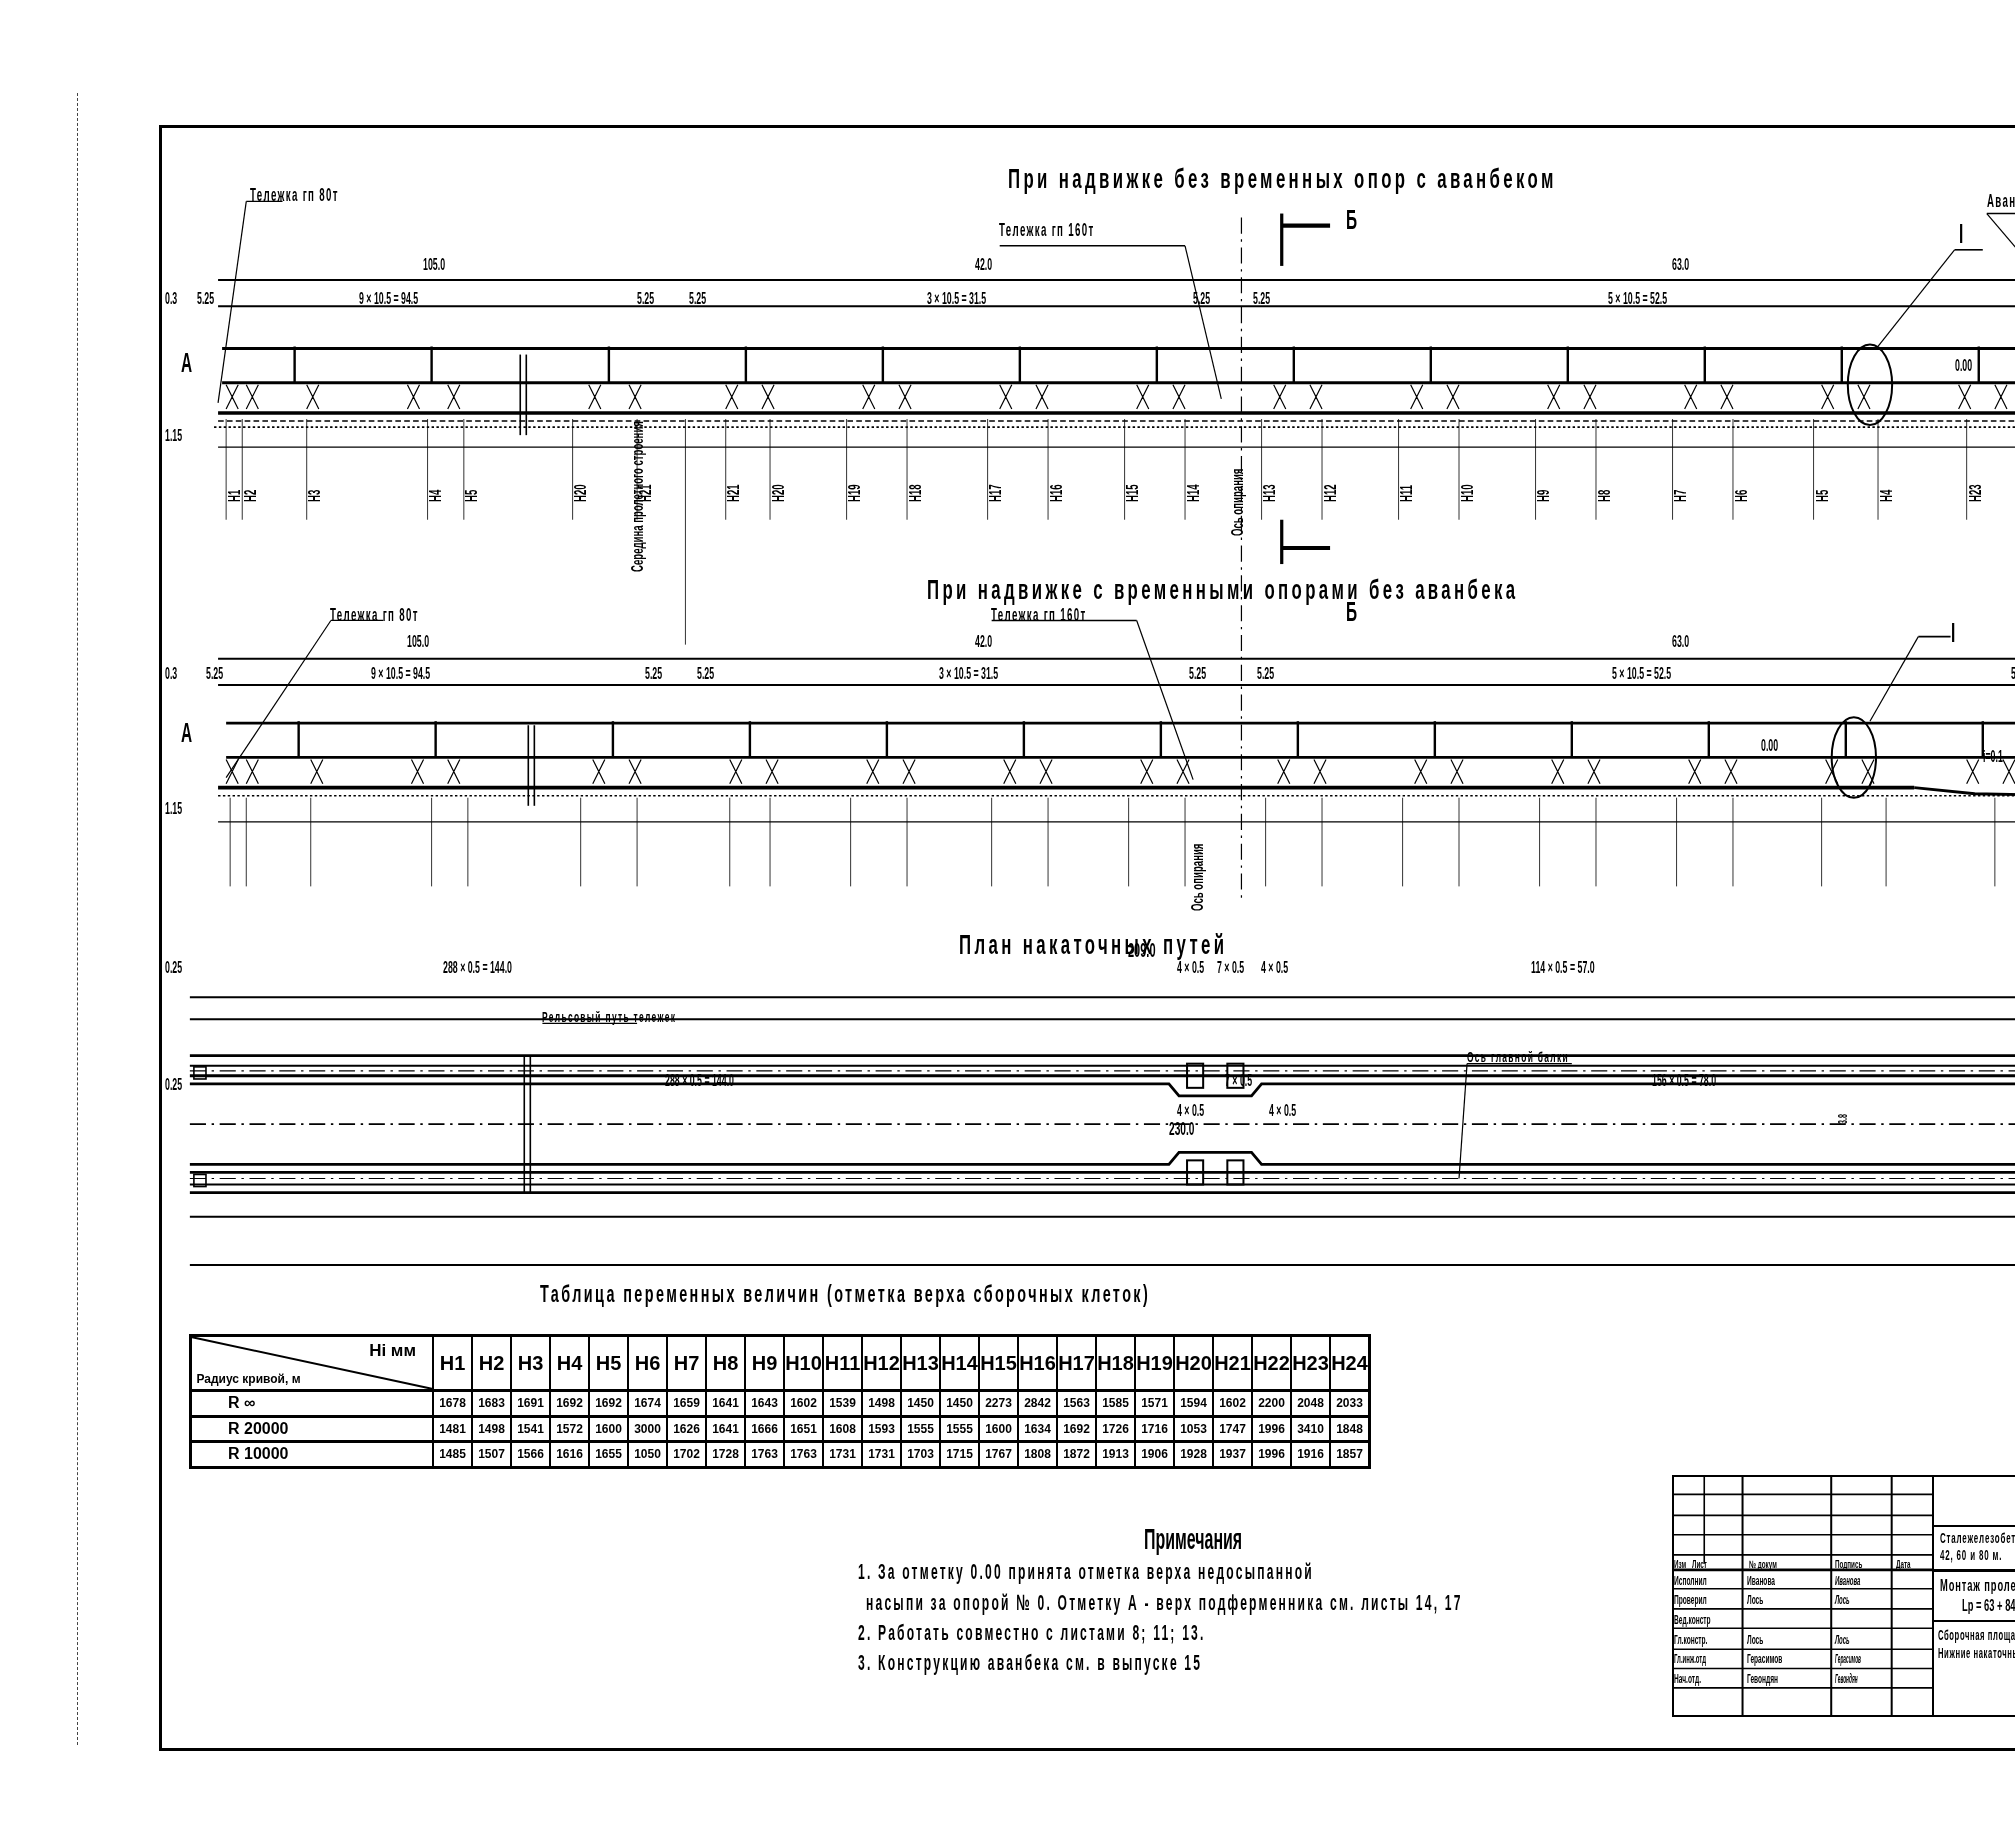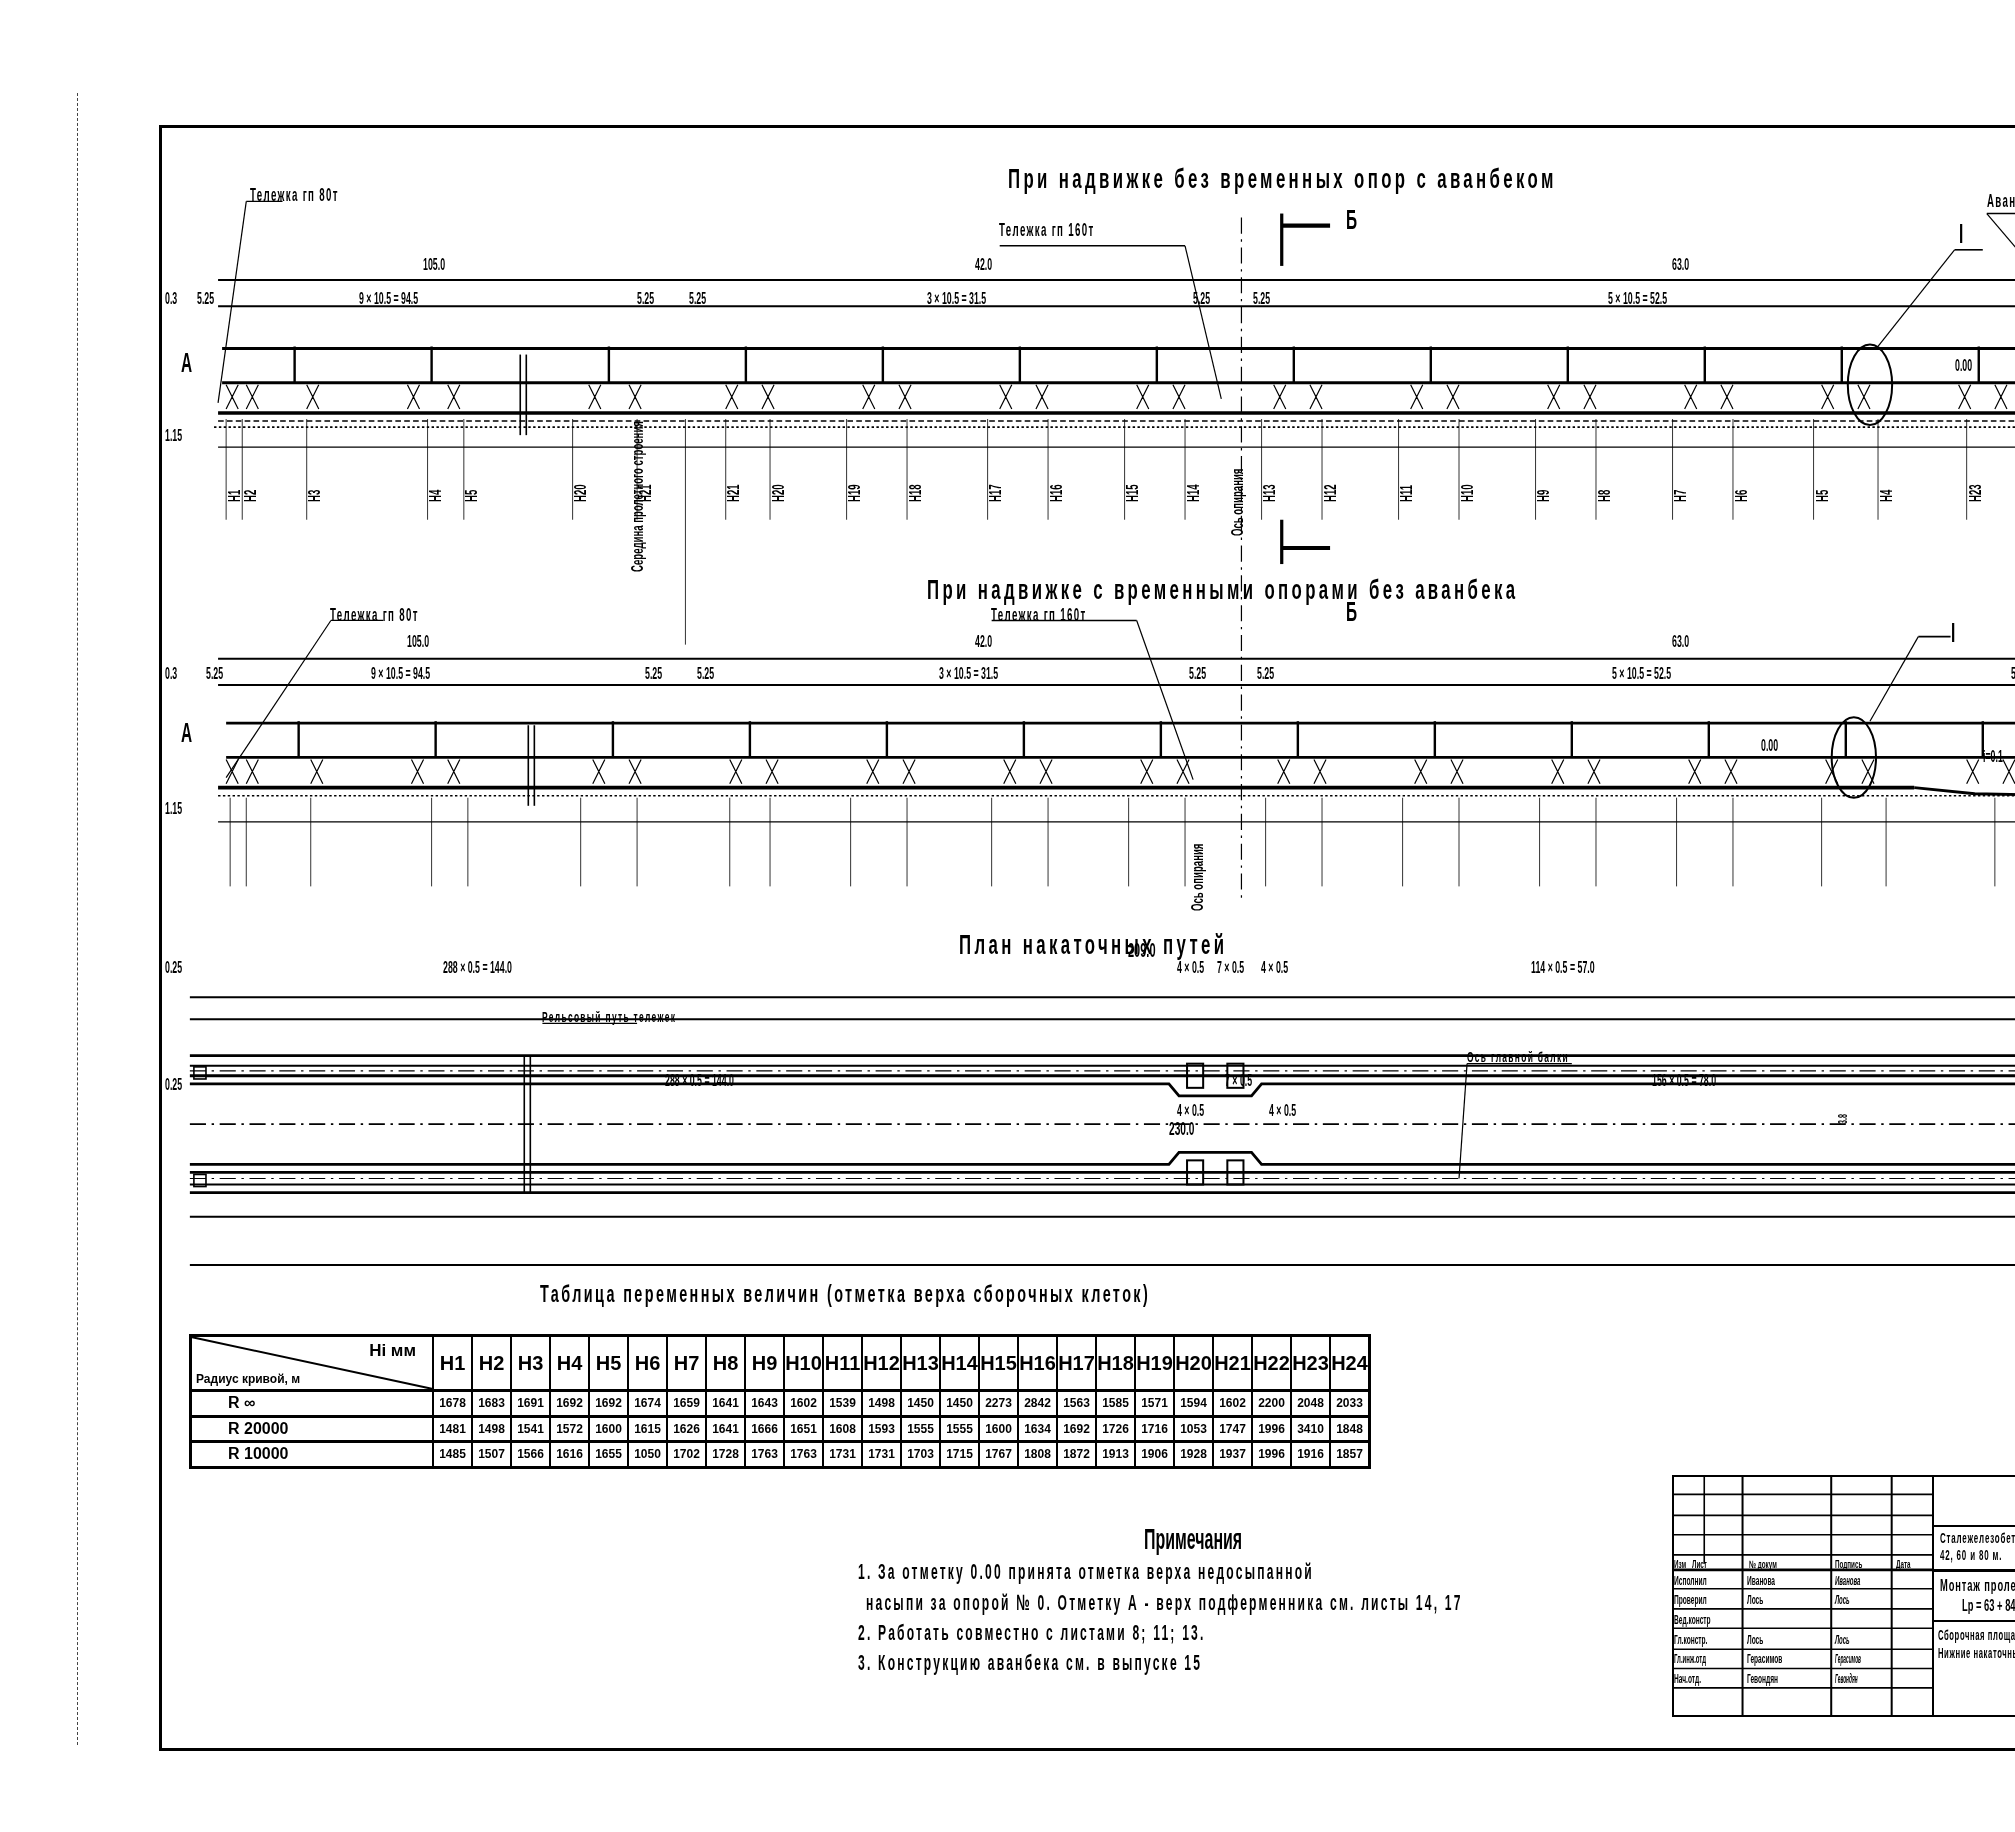"Радиус кривой, м" span { text-align: left -> center }
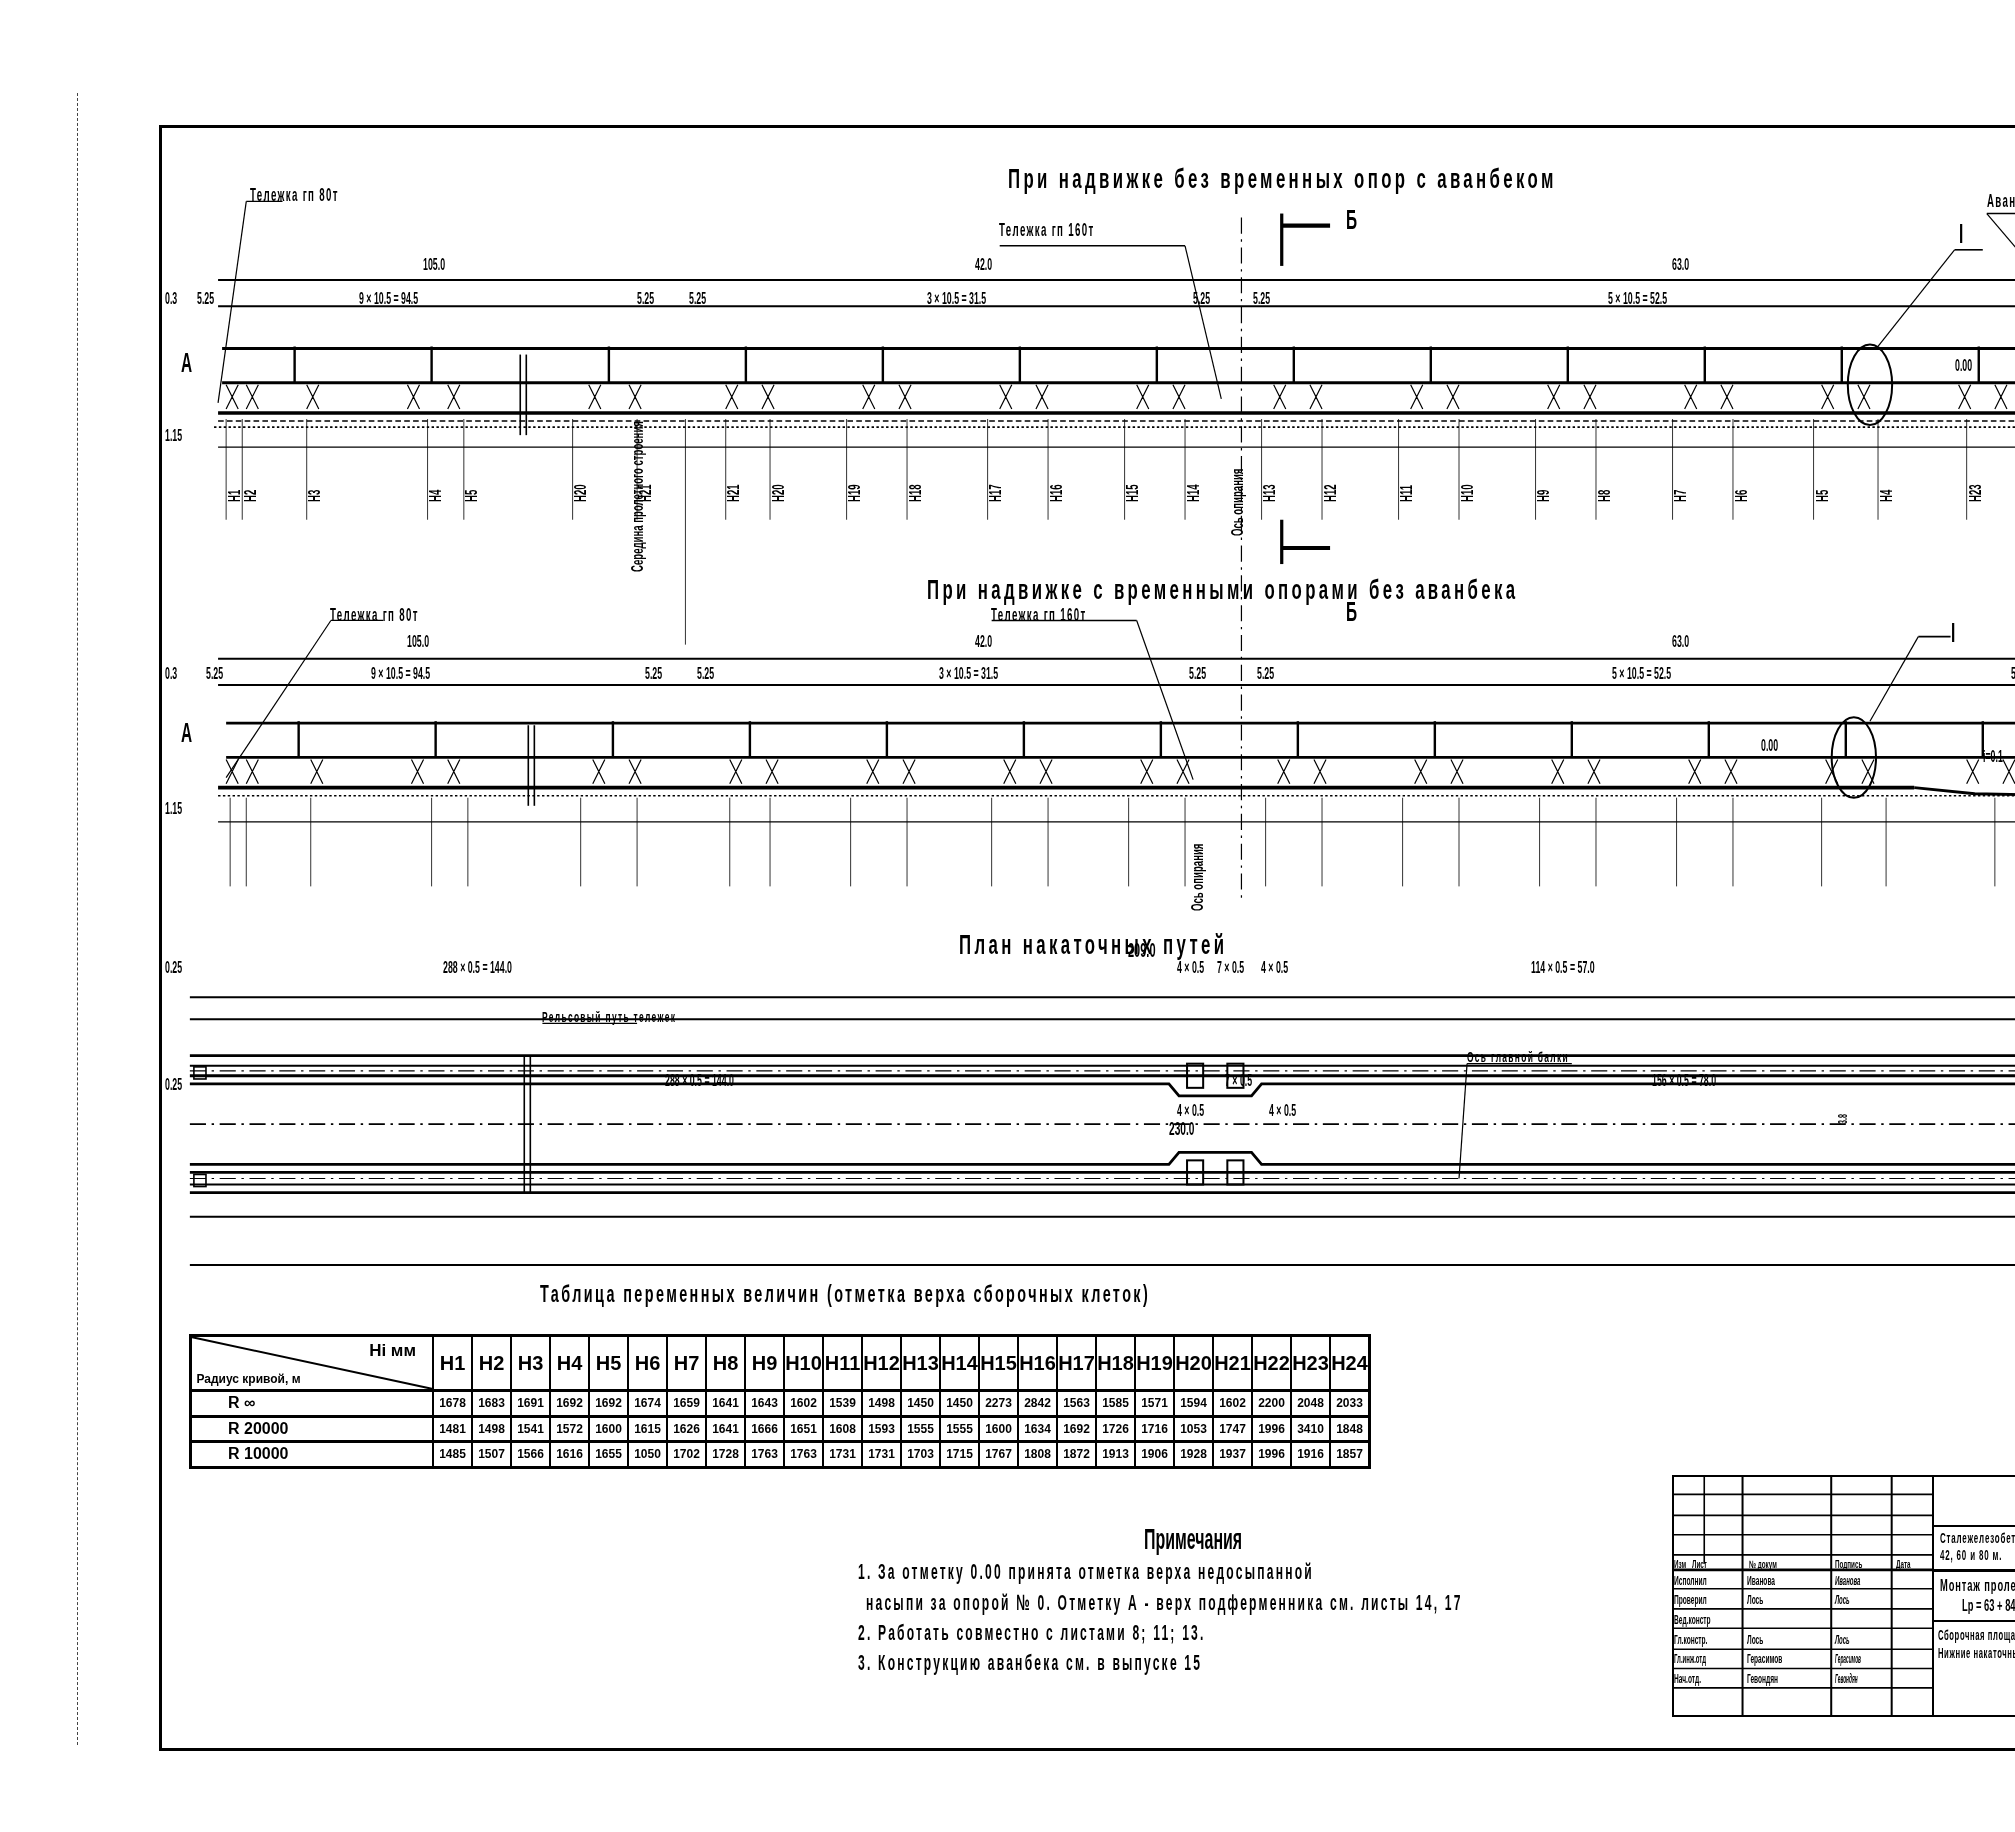"1615" td { text: 1615 -> 3000 }
